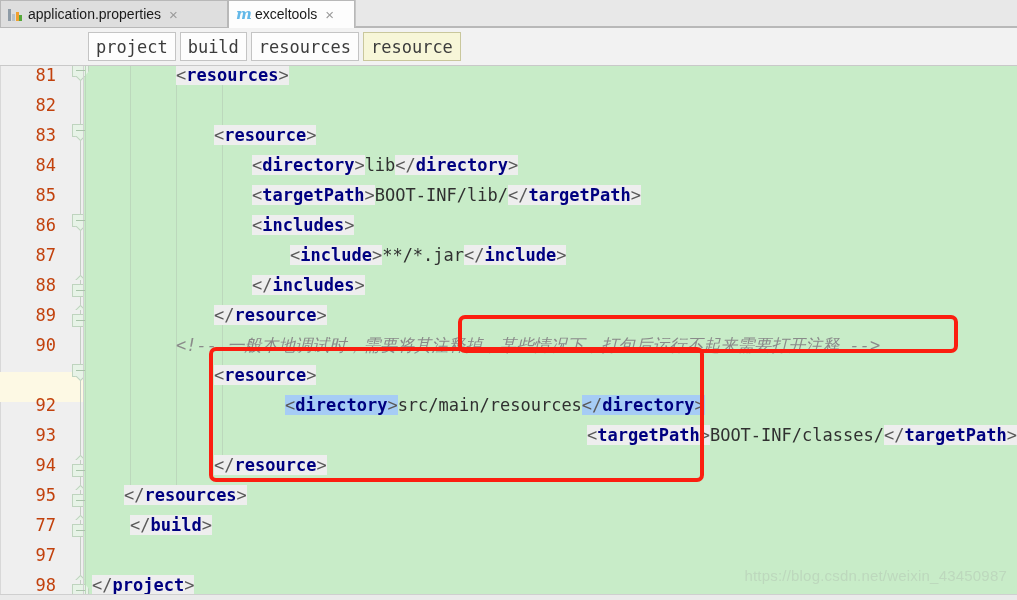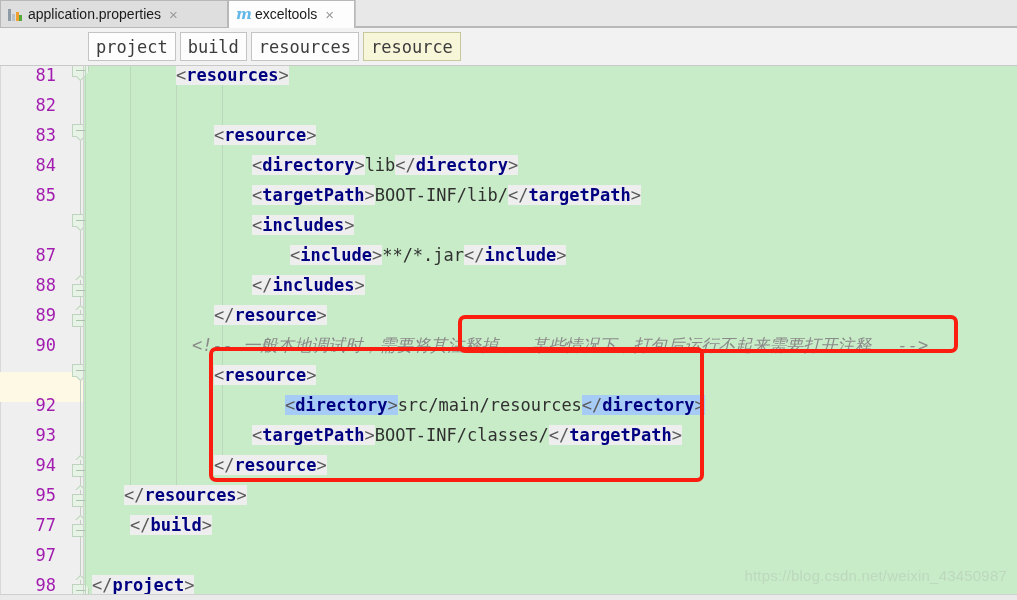"81" .lineno { color: #a21caf -> #c2410c }
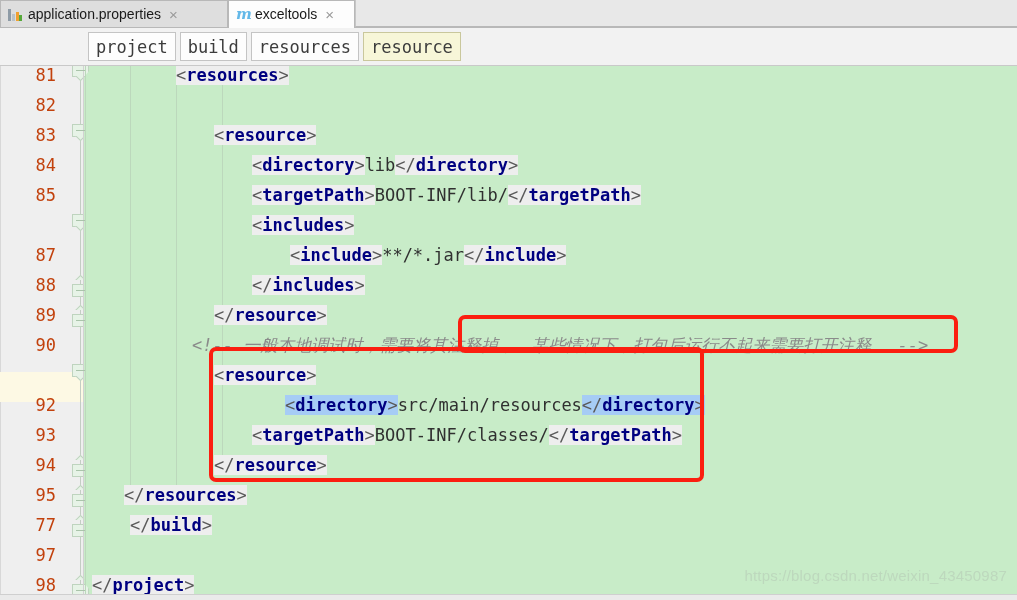"86" div.row { html: none -> <div> <span>86</span> </div> }
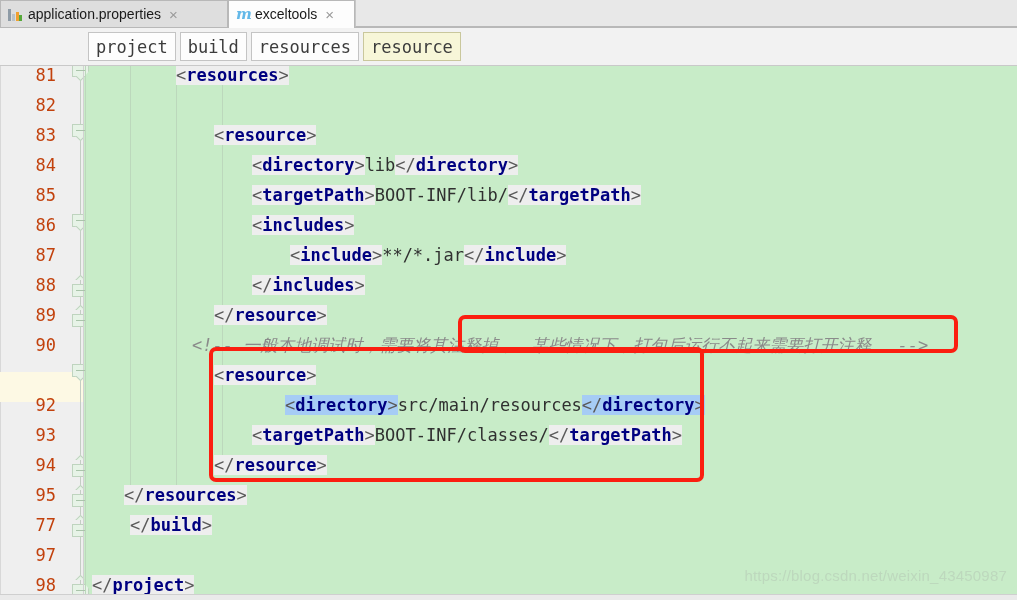"<!-- 一般本地调试时，需要将其注释掉，" .cmt { margin-left: 16px -> none }
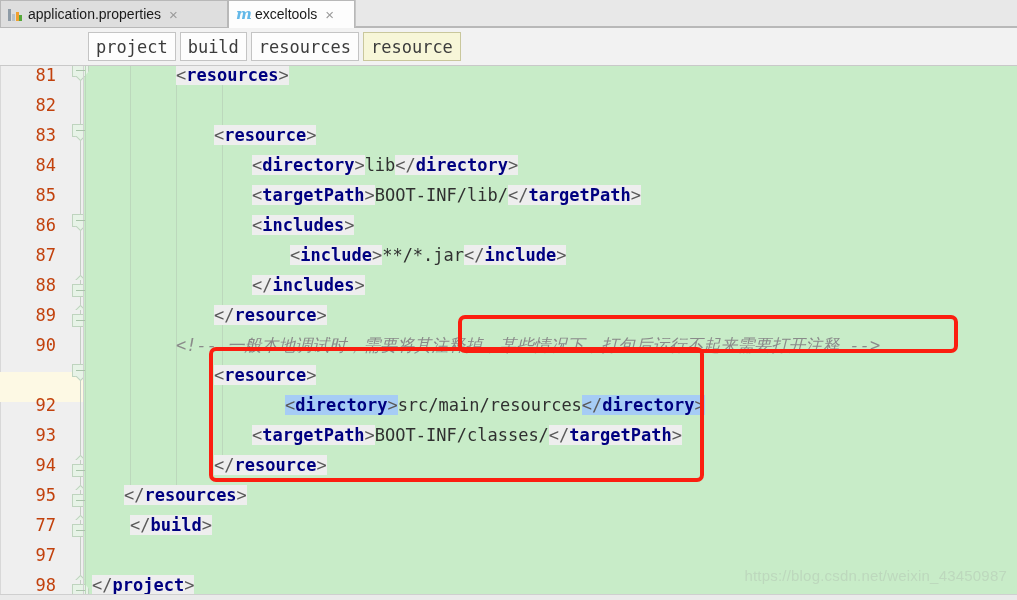"<targetPath>BOOT-INF/classes/</targetPat" div.ln { text-align: none -> right }
